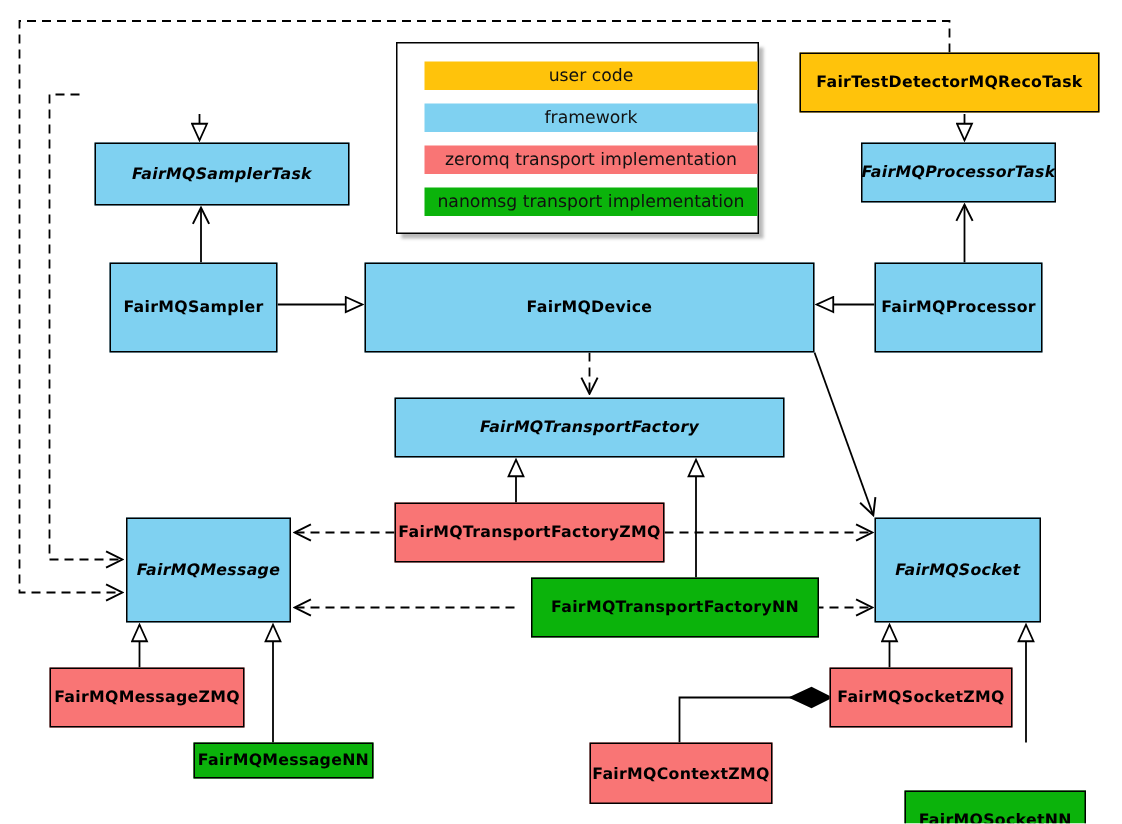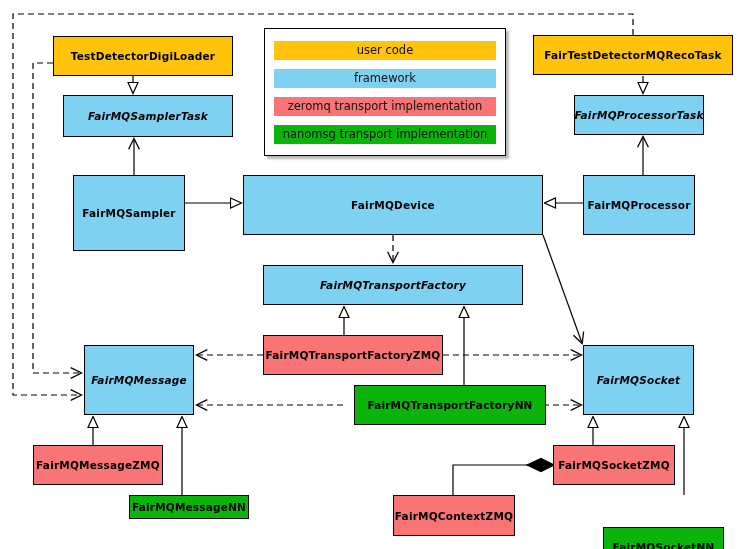"TestDetectorDigiLoader" div.node { html: <div>TestDetectorDigiLoader</div> -> none }
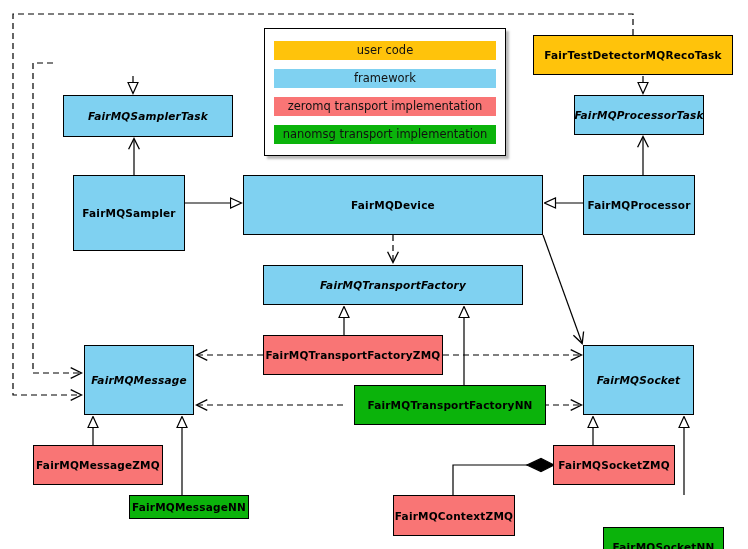"user code" .legend { align-items: center -> flex-end }
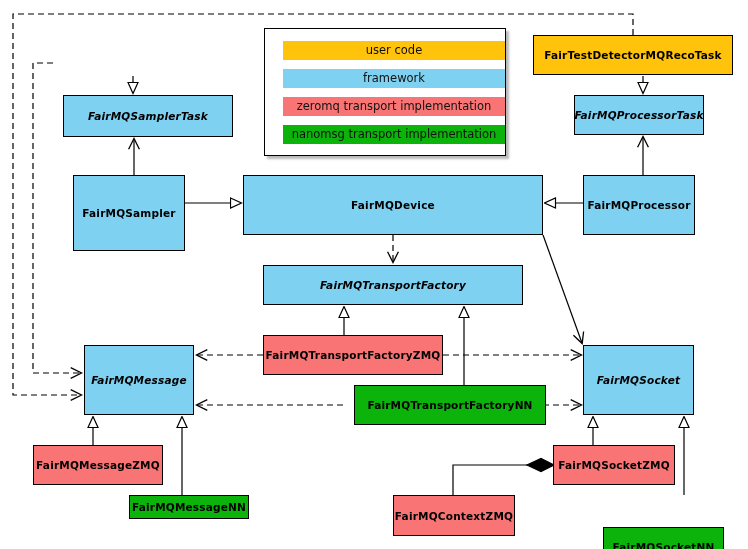"FairMQSampler" div.node { height: 76px -> 60px }
